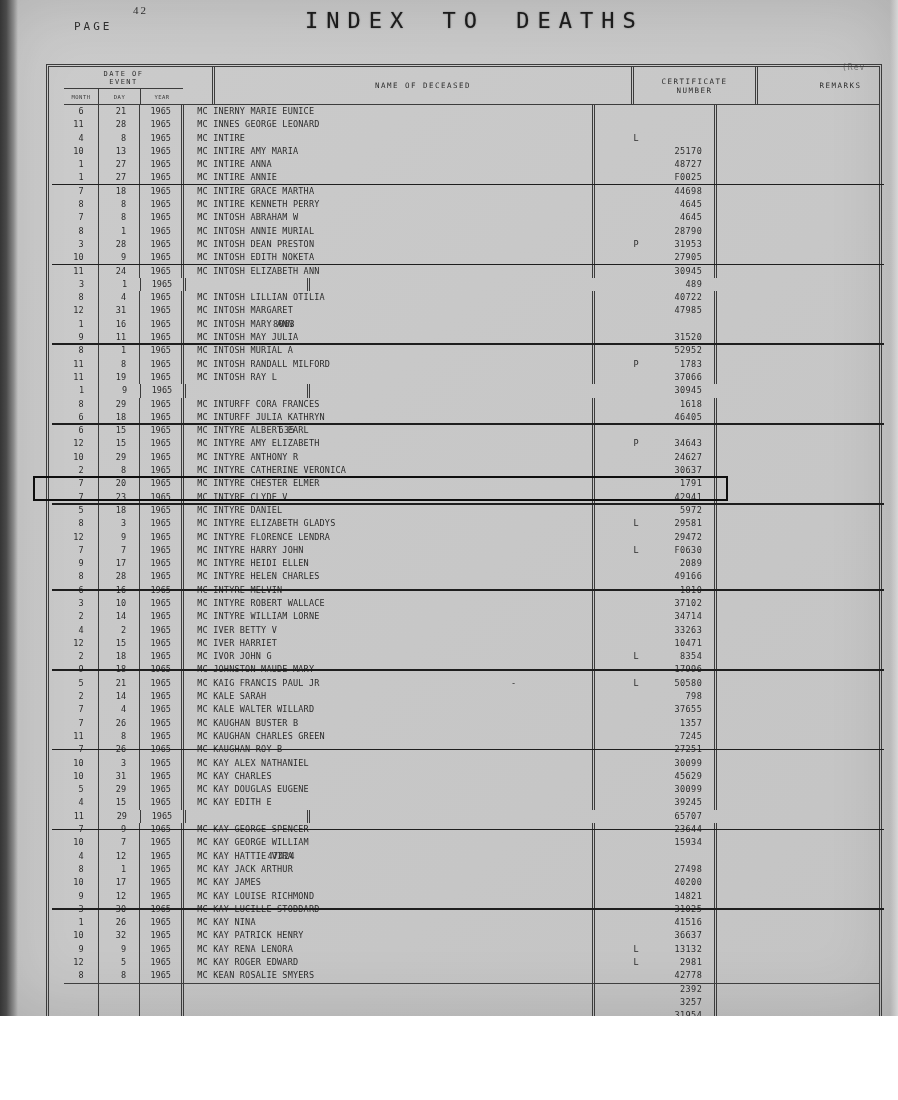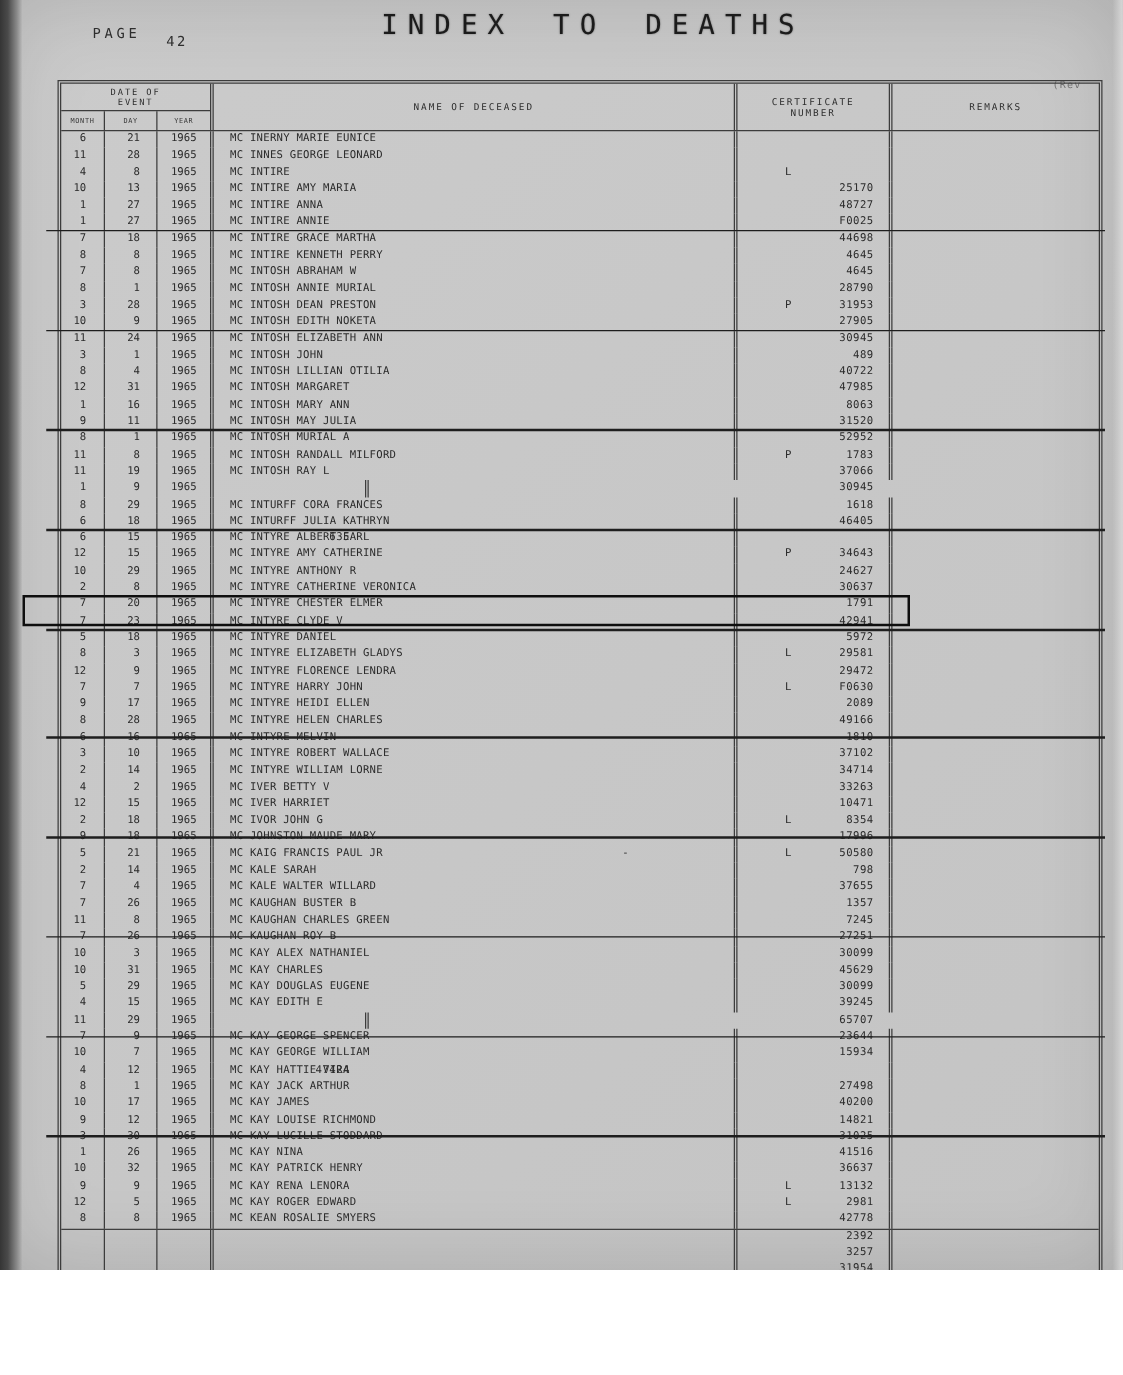"42" .page-number { font-family: none -> Liberation Serif, serif; top: 27px -> 4px }
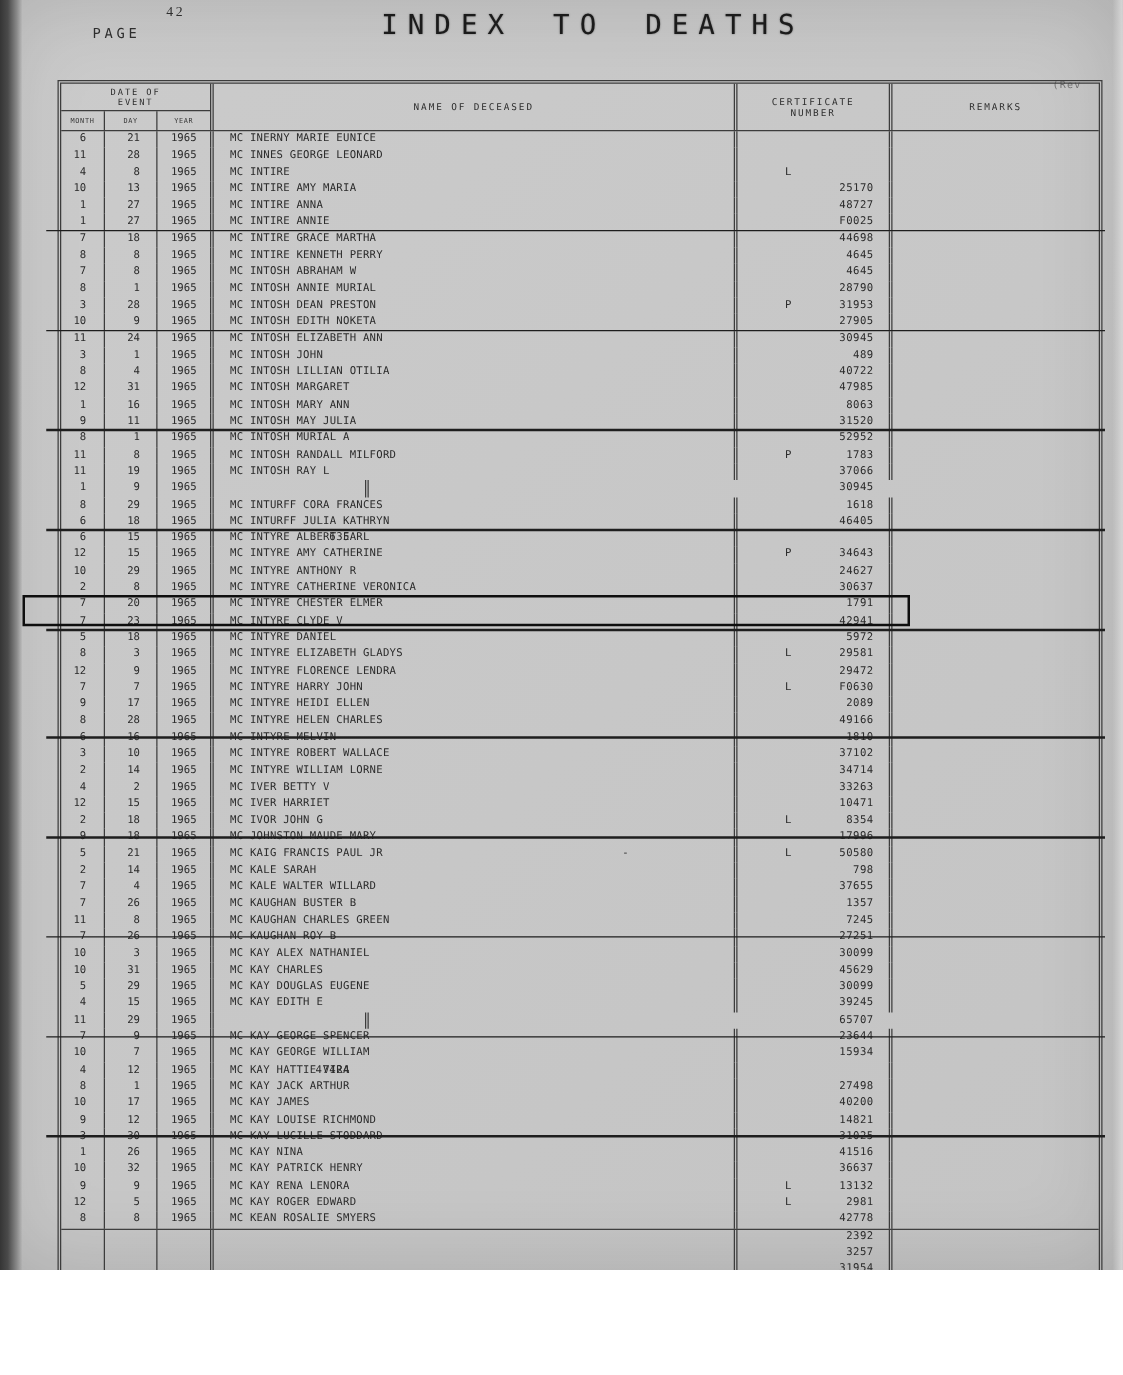"DATE OF" .table { padding-left: none -> 15px }
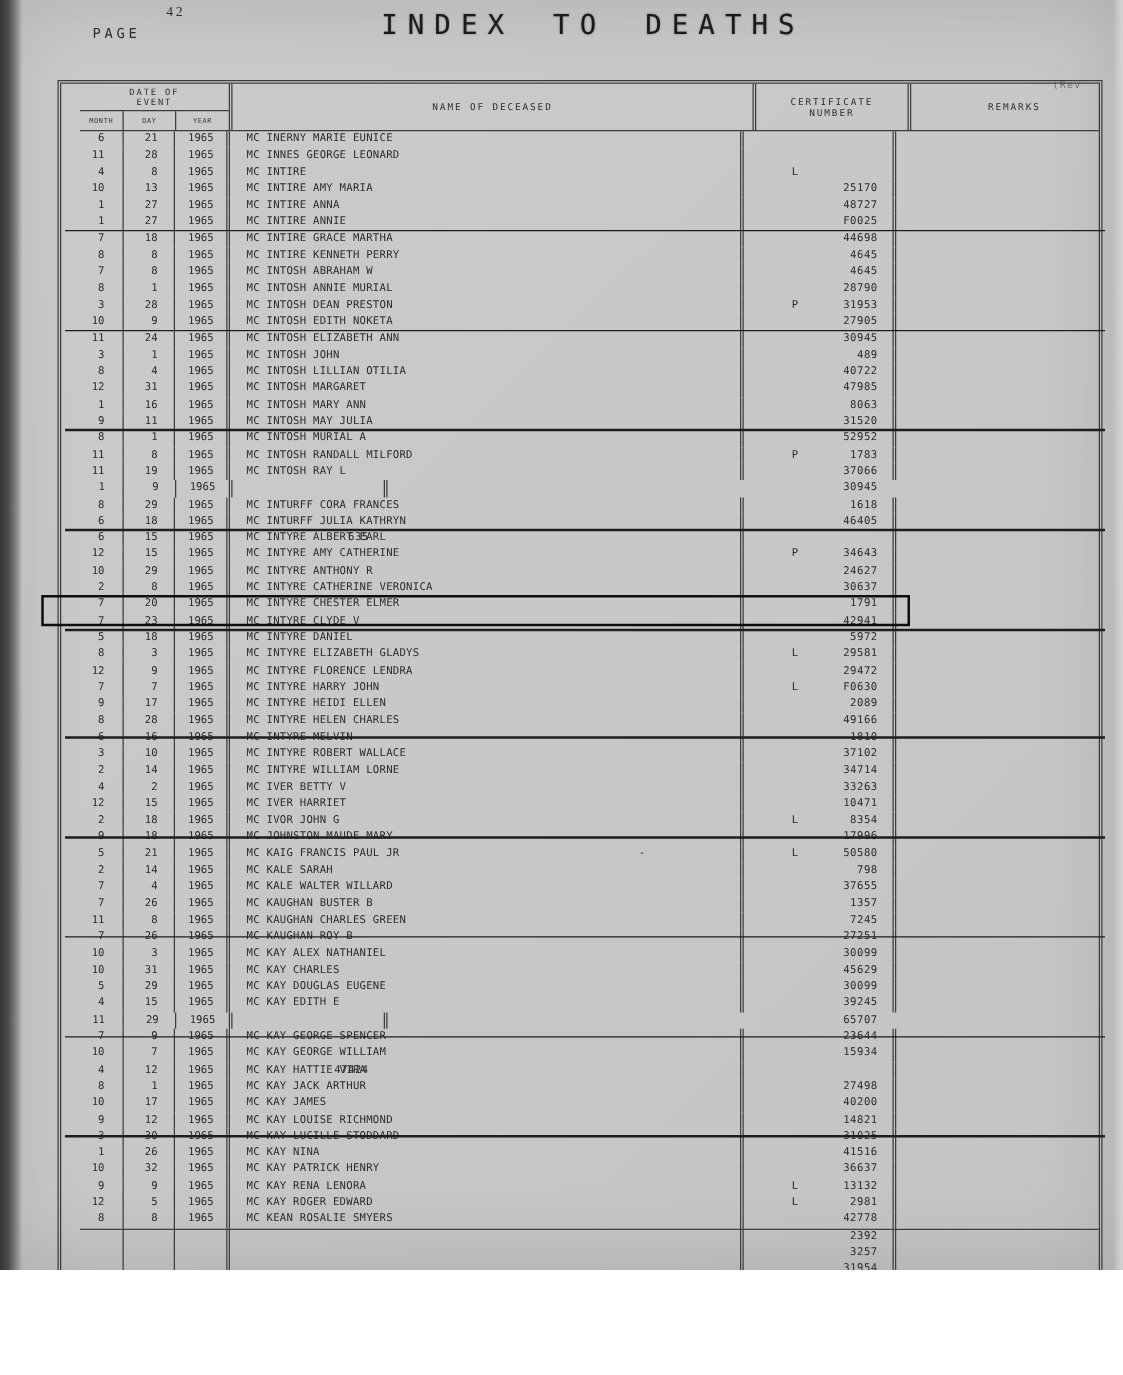"NAME OF DECEASED" .w-name { margin-left: none -> 29px }
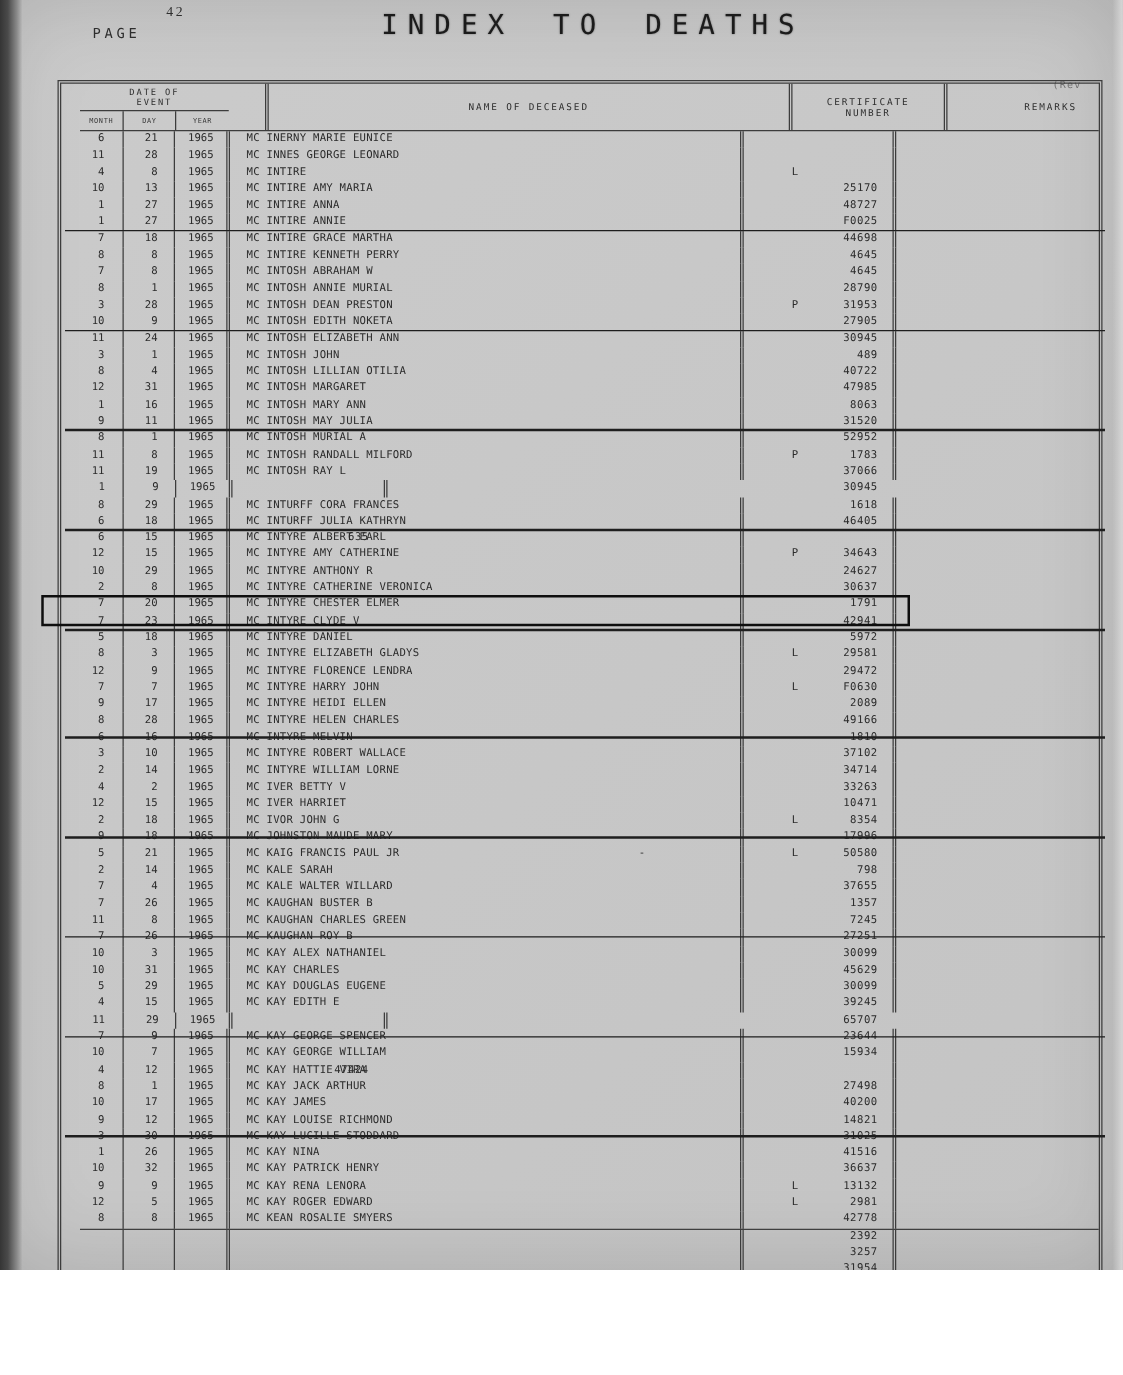"MC INTOSH JOHN" div.c { html: <div>MC INTOSH JOHN</div> -> none }
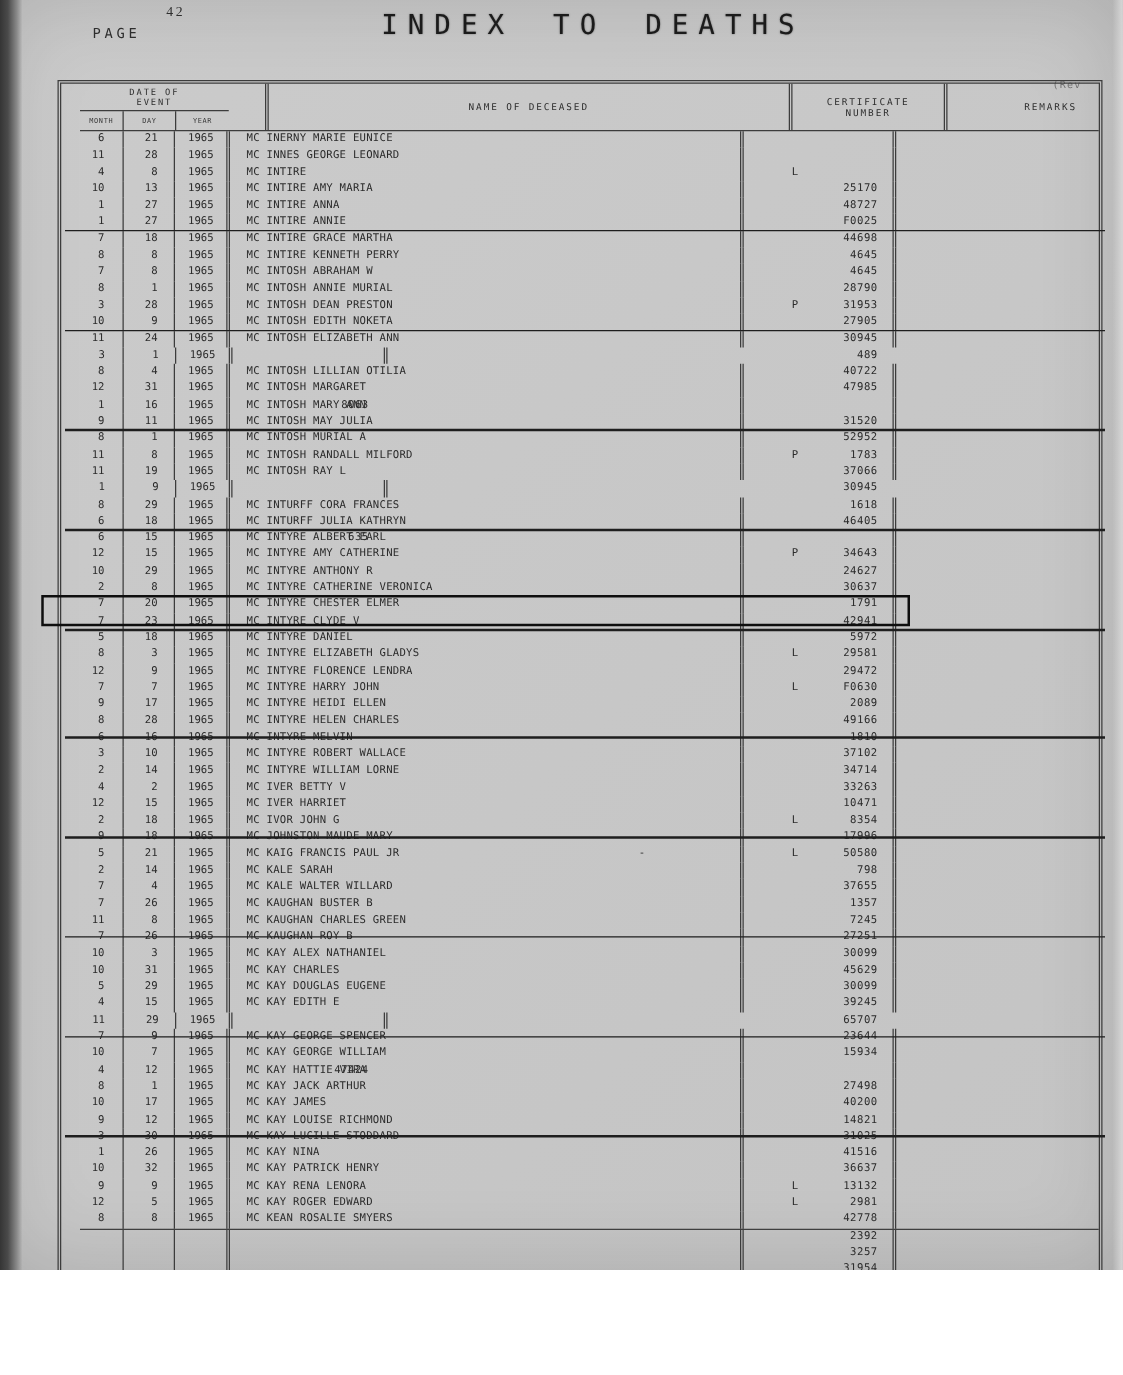"MC INTYRE AMY CATHERINE" div.c { text: CATHERINE -> ELIZABETH }
